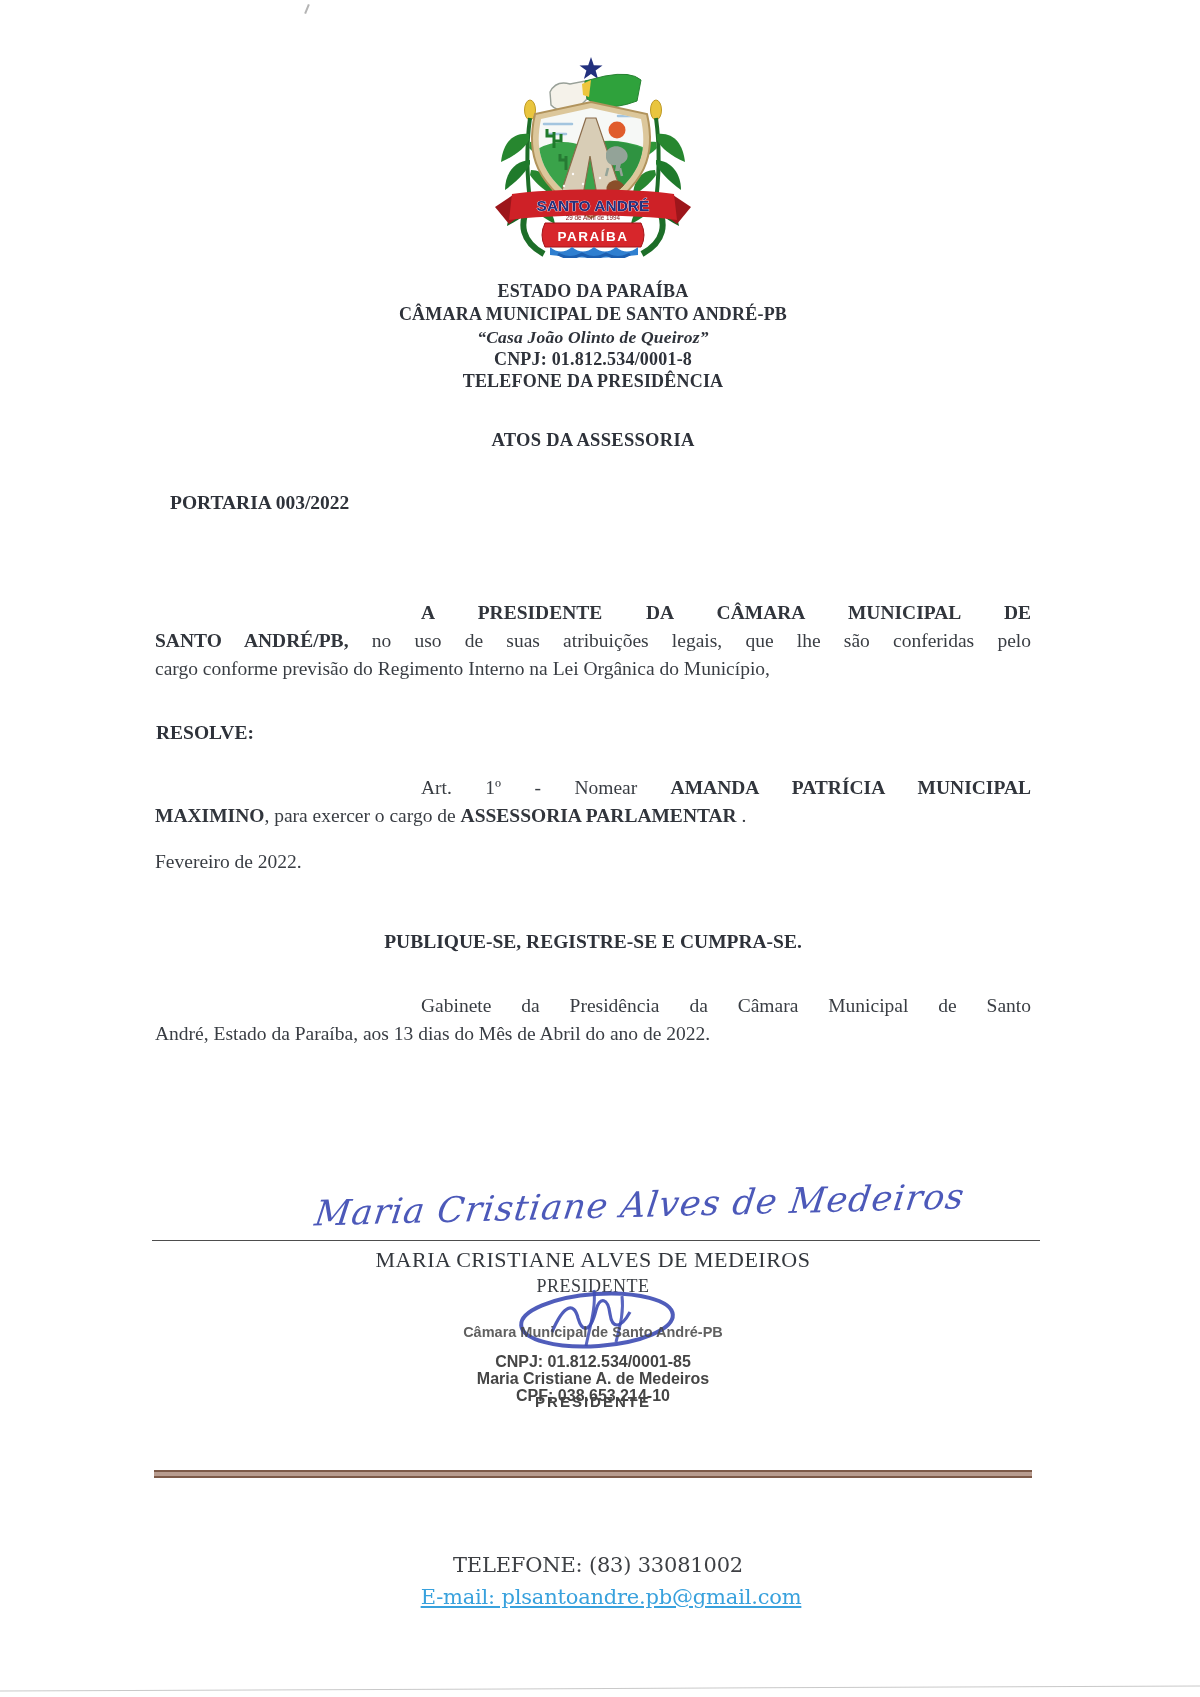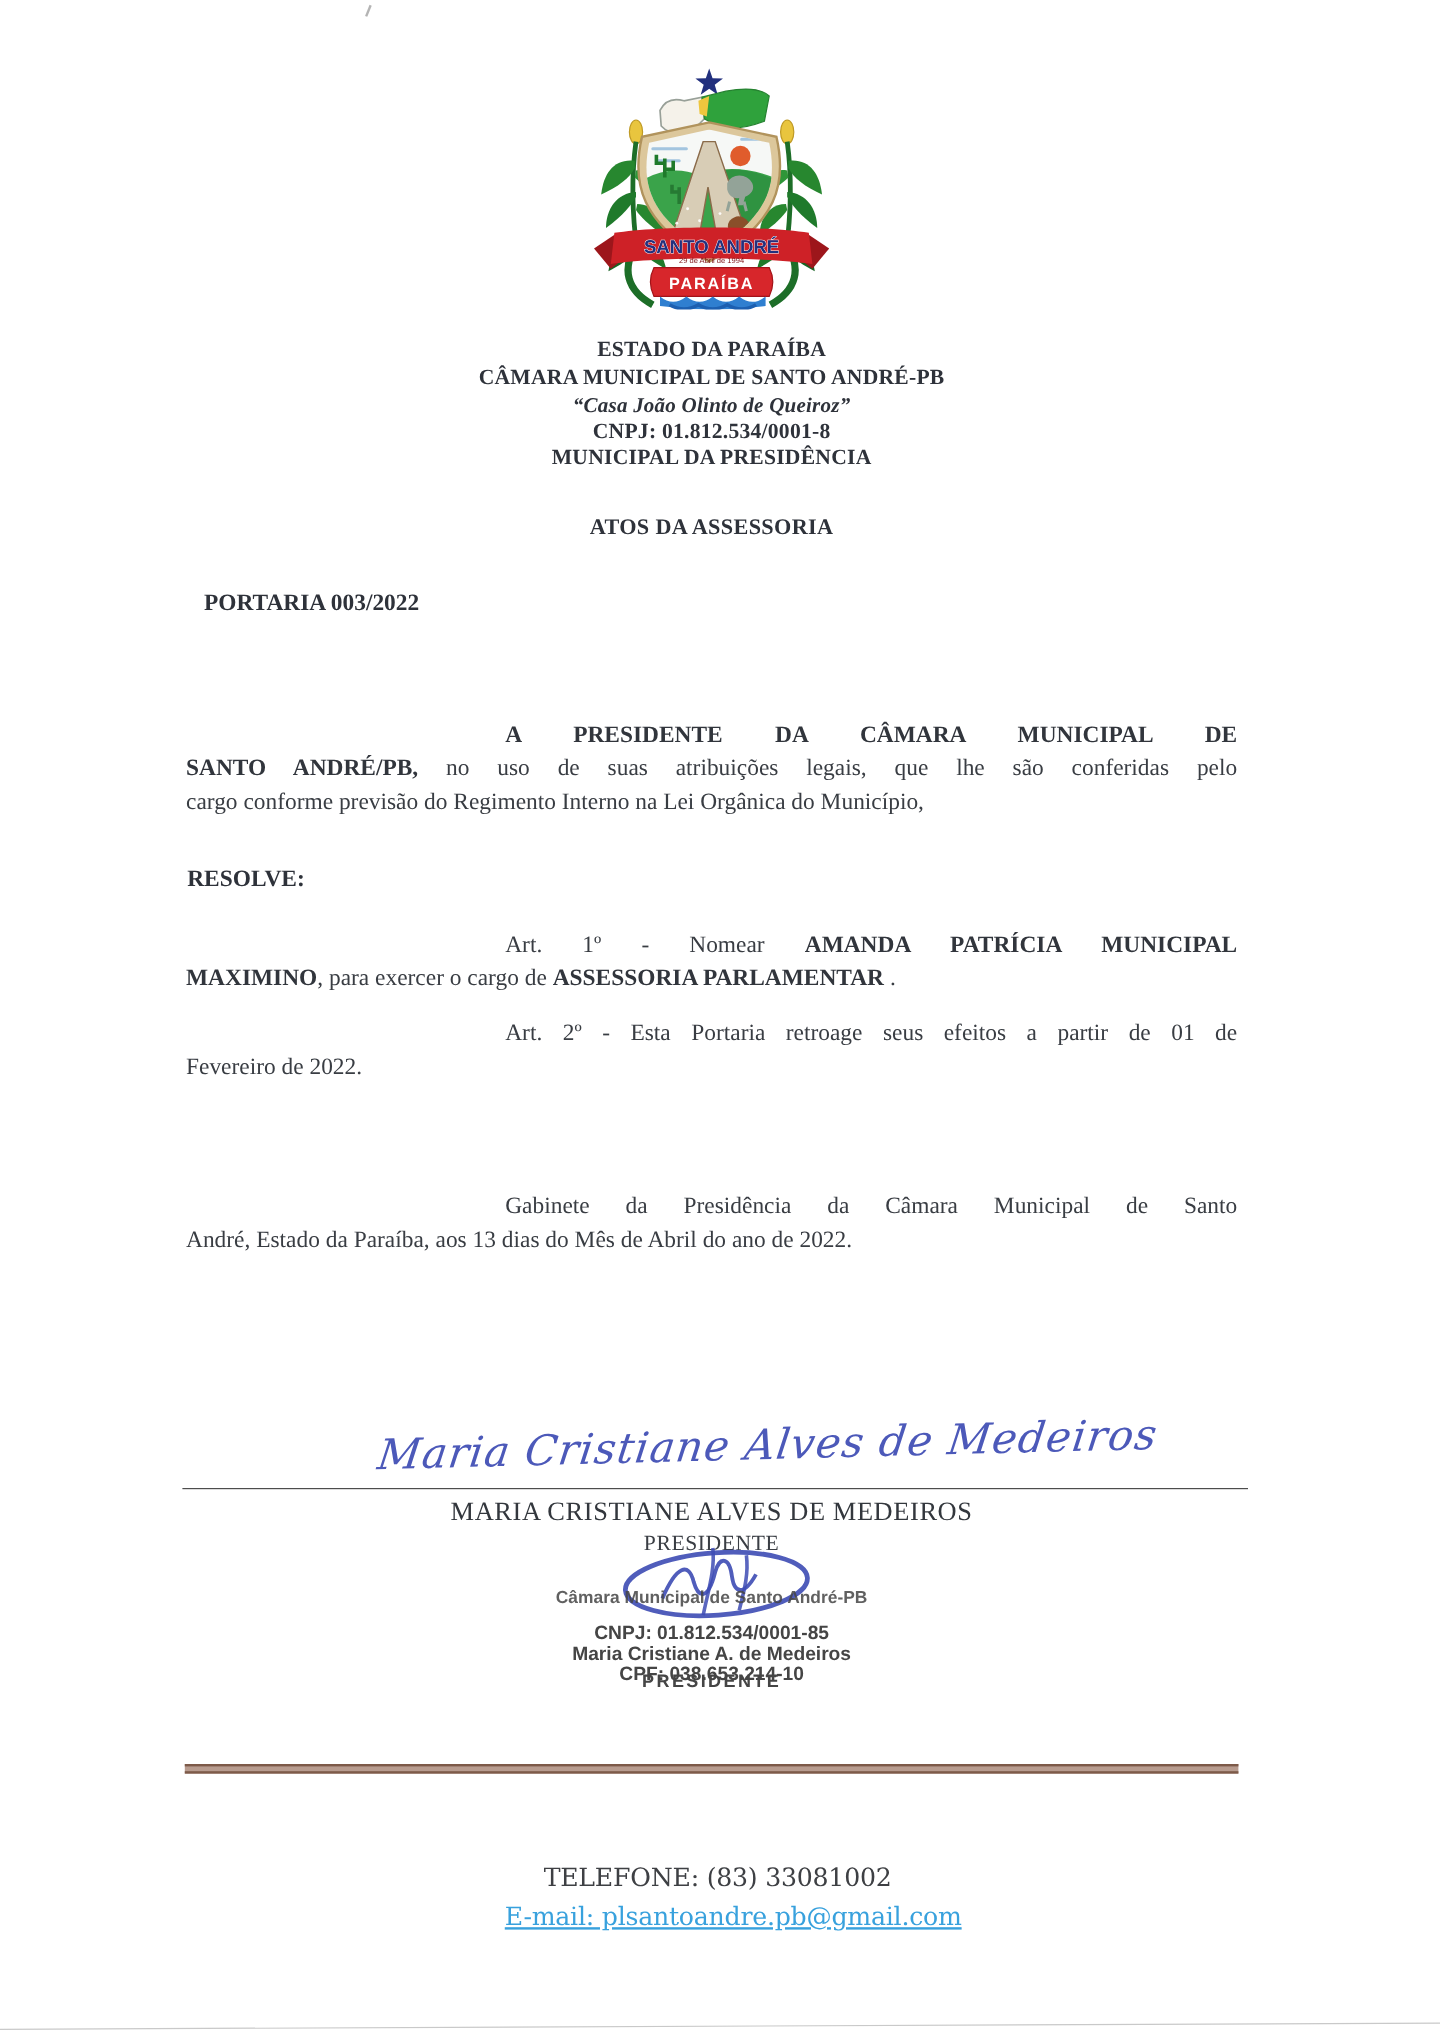"MUNICIPAL DA PRESIDÊNCIA" div.cb { text: MUNICIPAL -> TELEFONE }
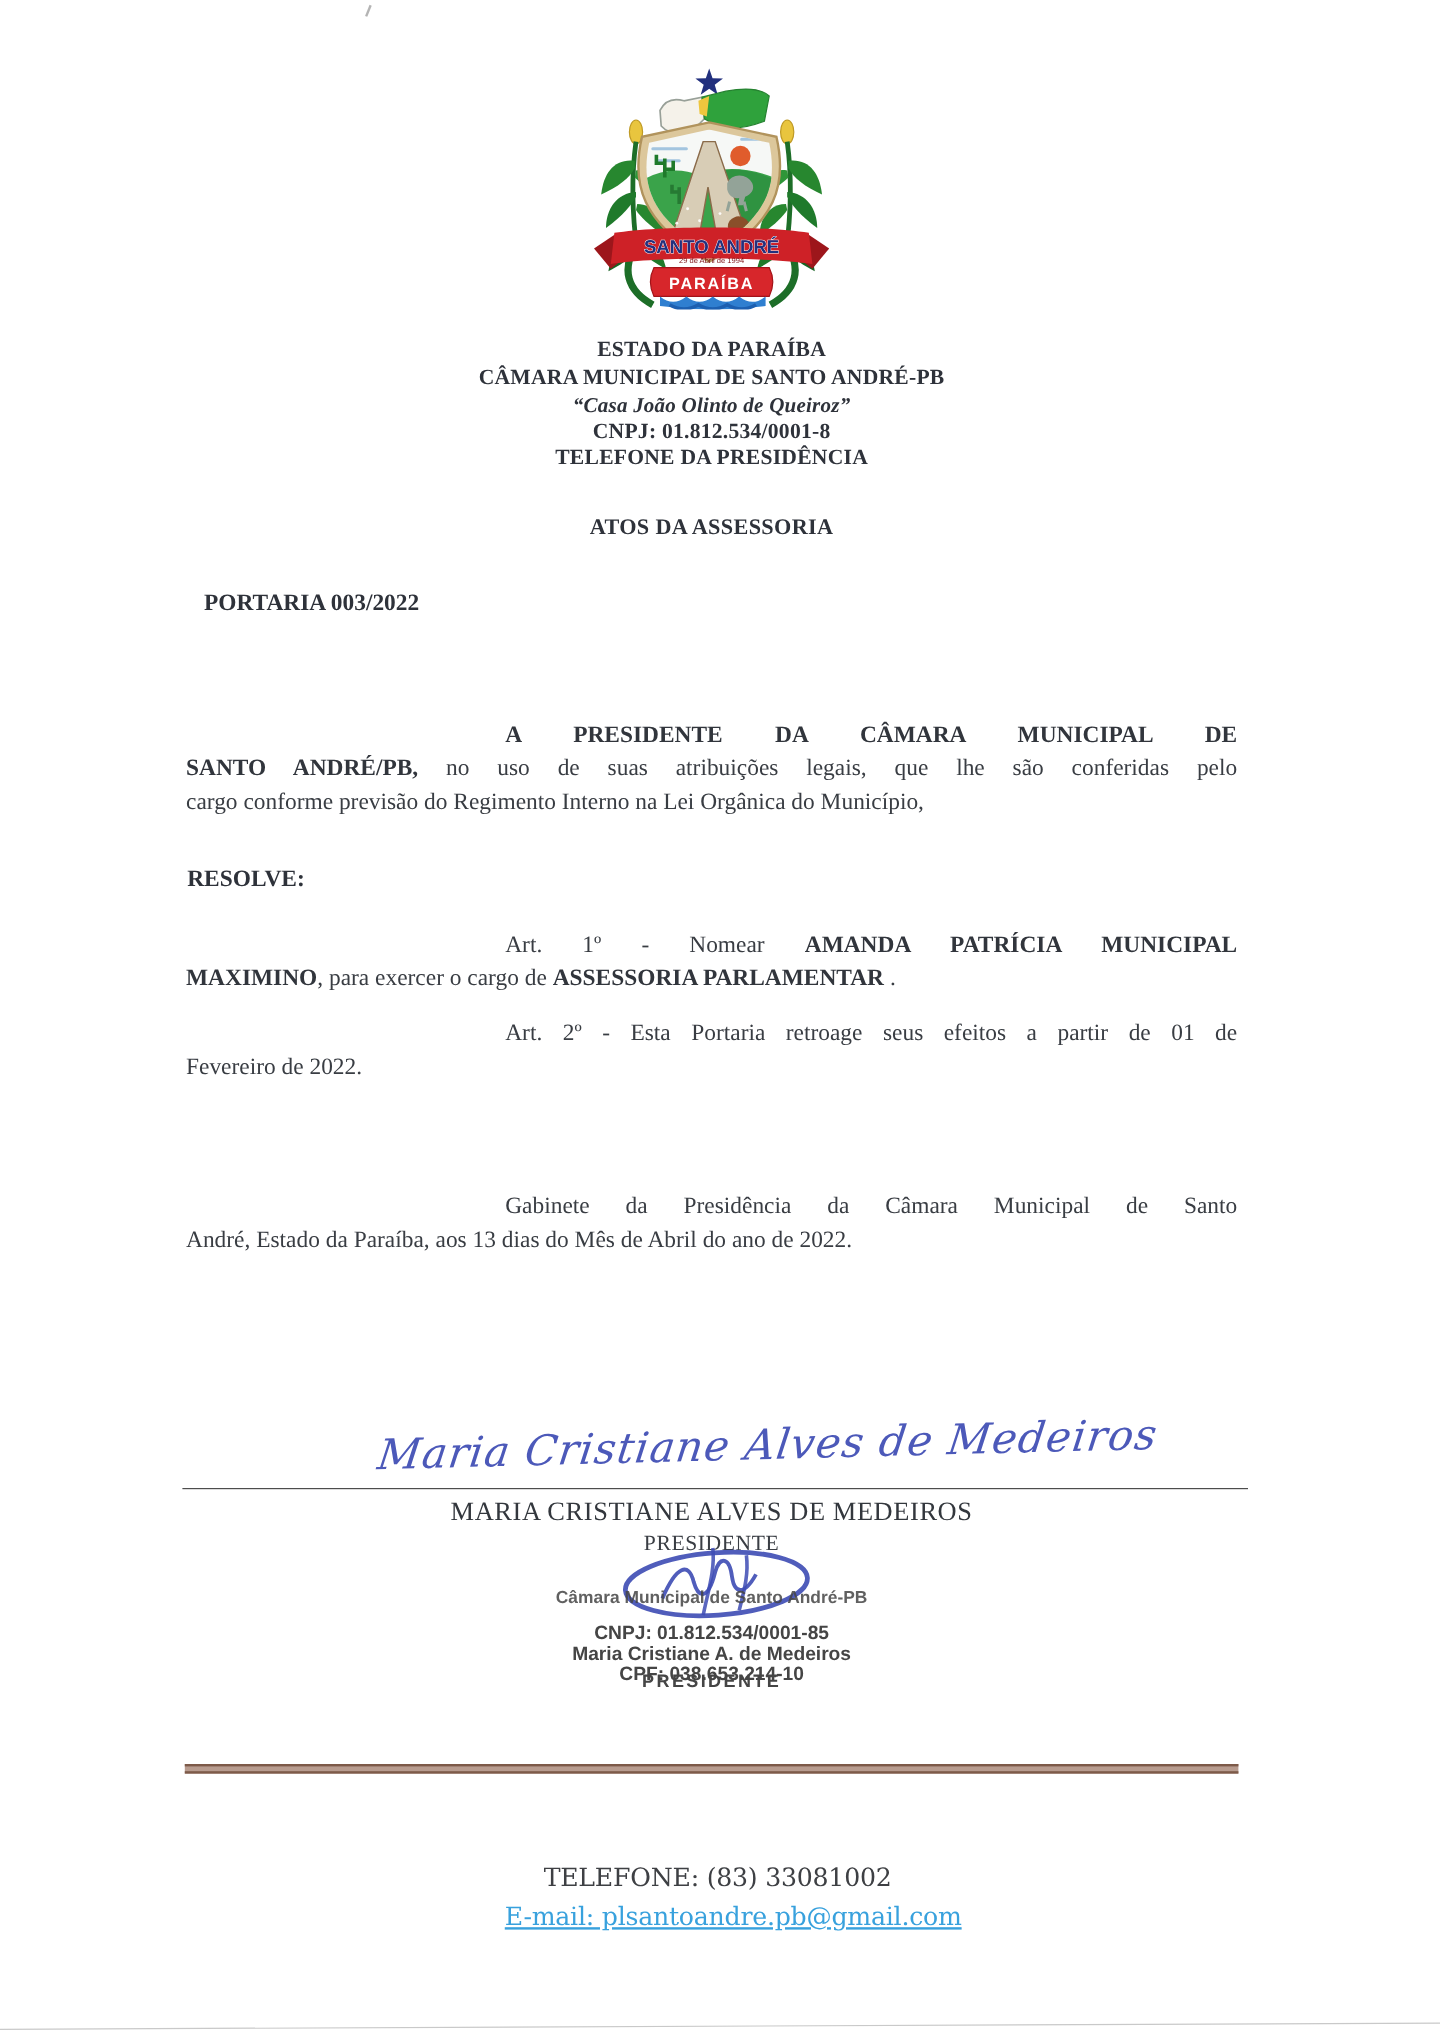"Art. 2º - Esta Portaria" div.jind { html: <div>Art. 2º - Esta Portaria retroage seus efeitos a partir de 01 de</div> -> none }
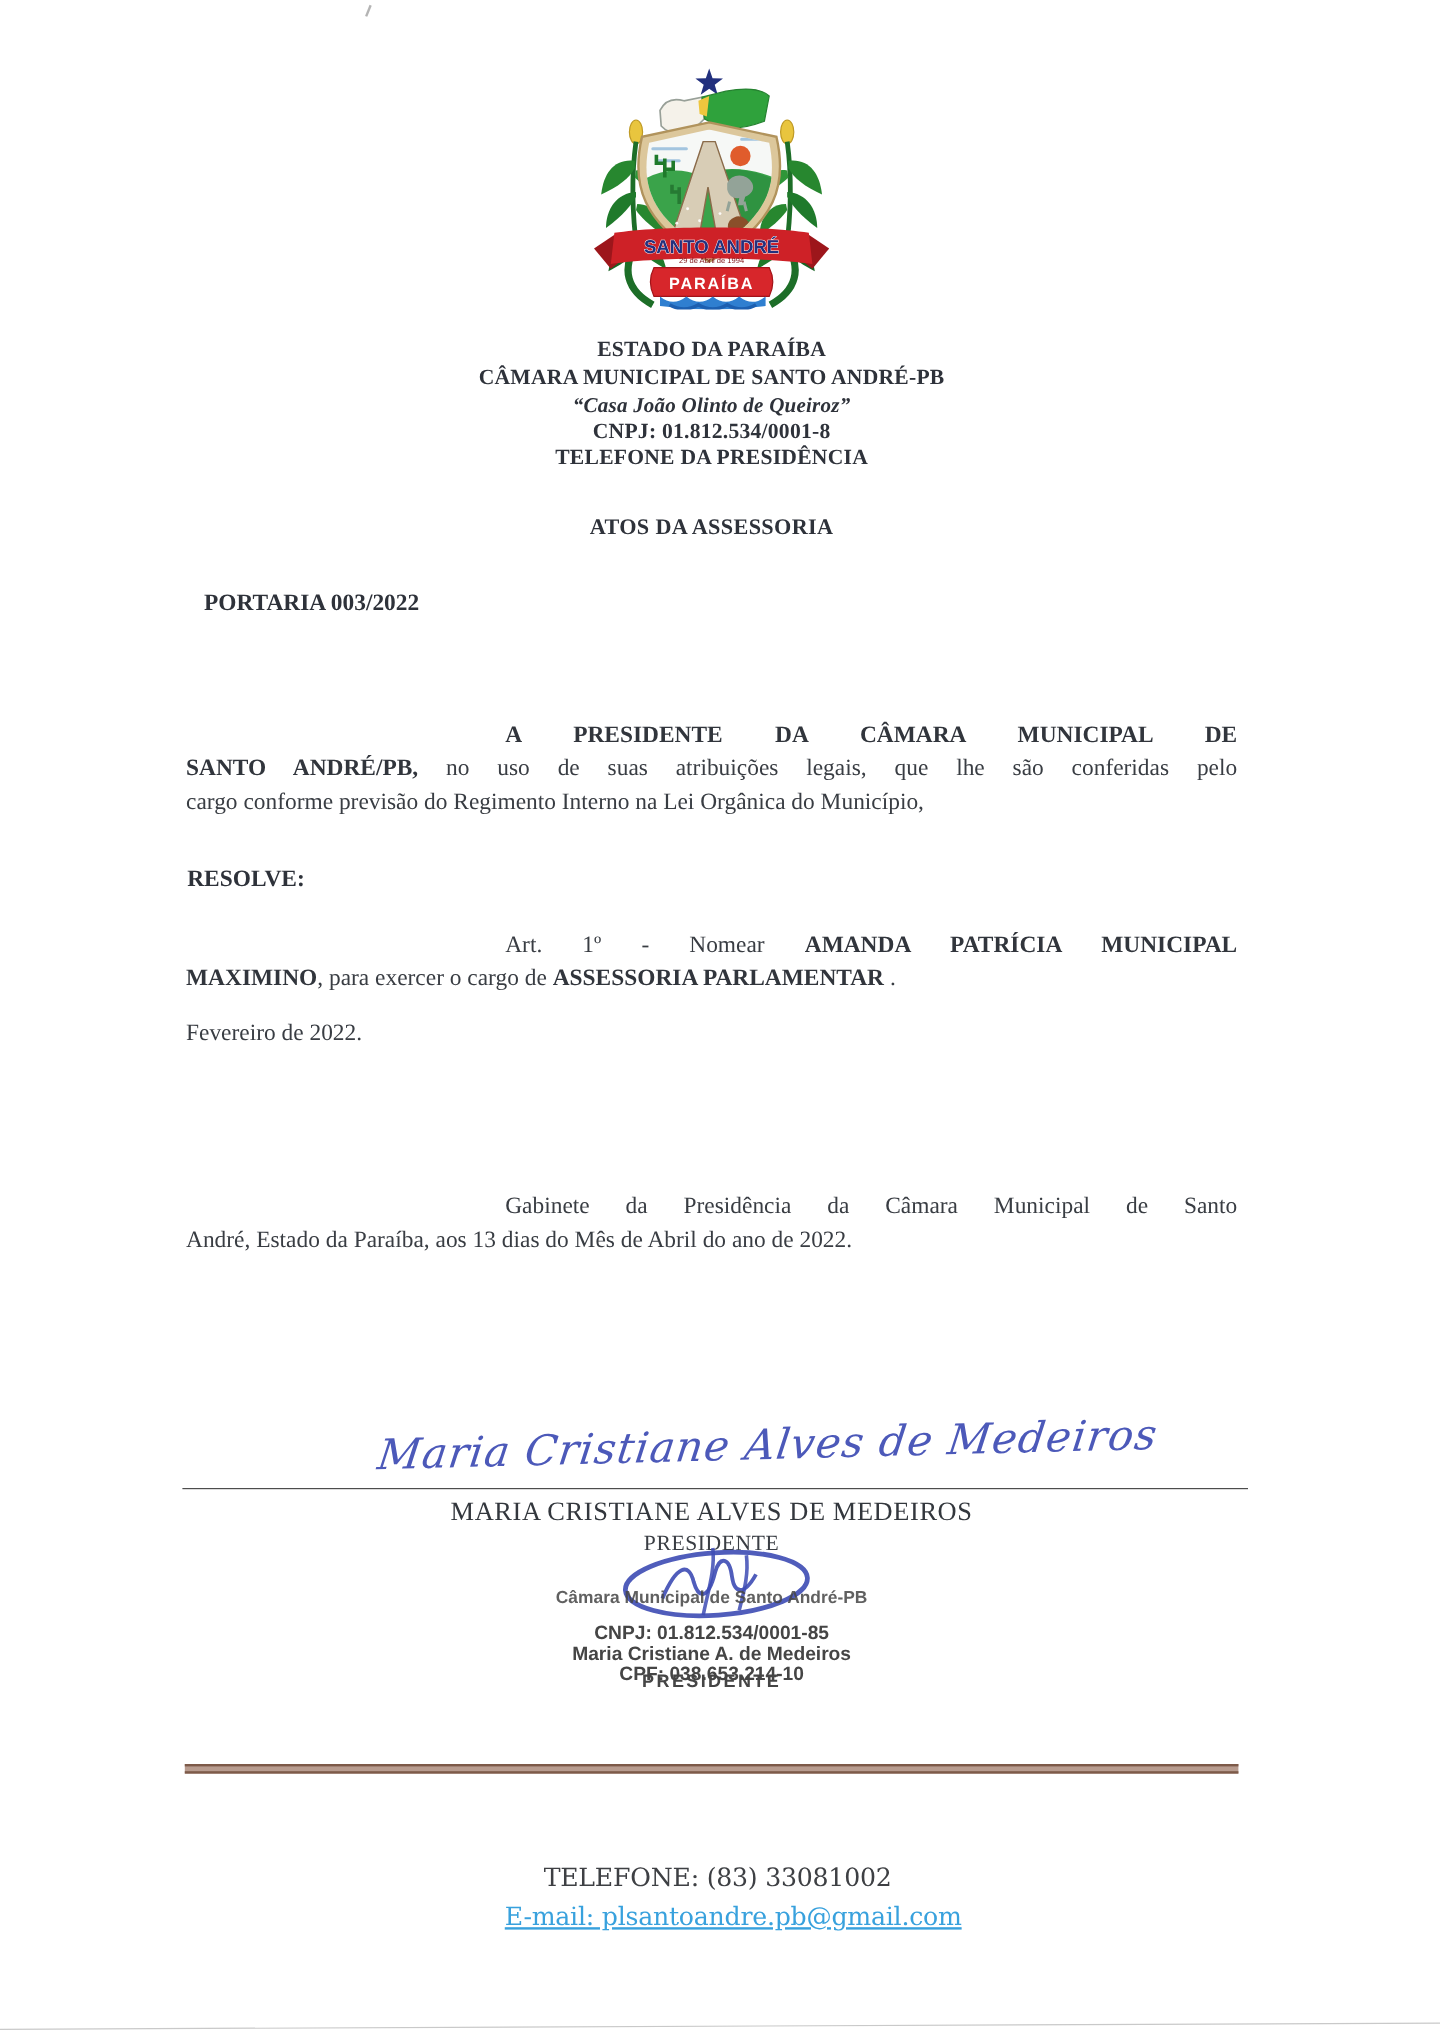"PUBLIQUE-SE, REGISTRE-SE E CUMPRA-SE." div.col { html: none -> <div>PUBLIQUE-SE, REGISTRE-SE E CUMPRA-SE.</div> }
